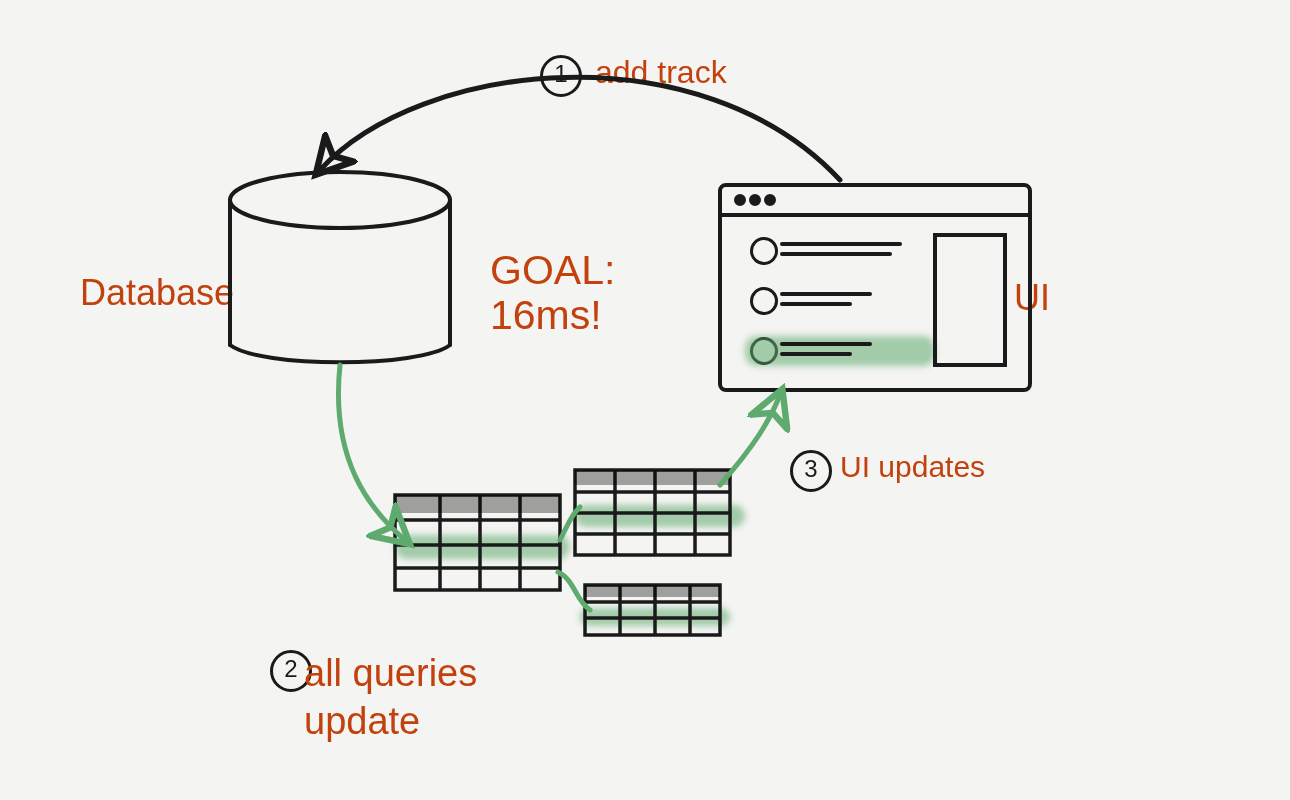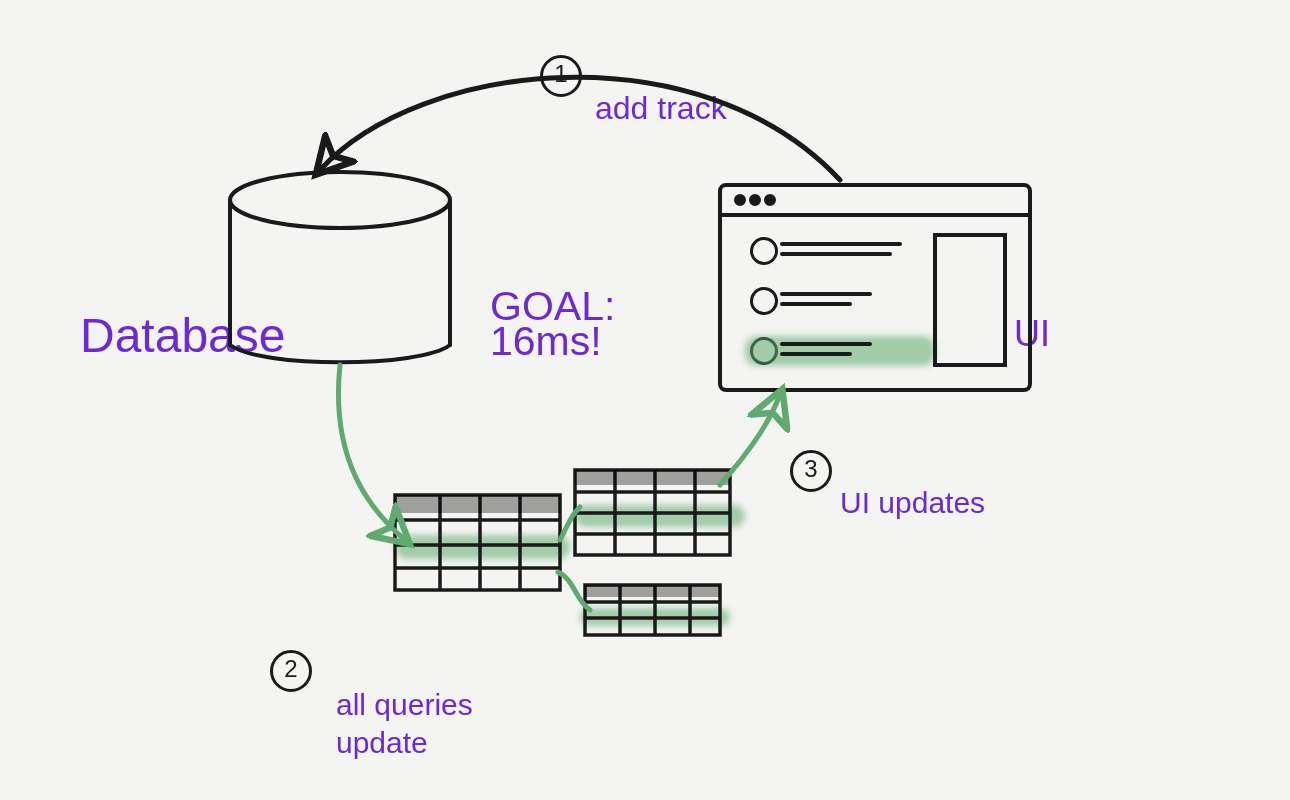"add track" .label { color: #6d28d9 -> #c2410c; margin-top: 36px -> none }
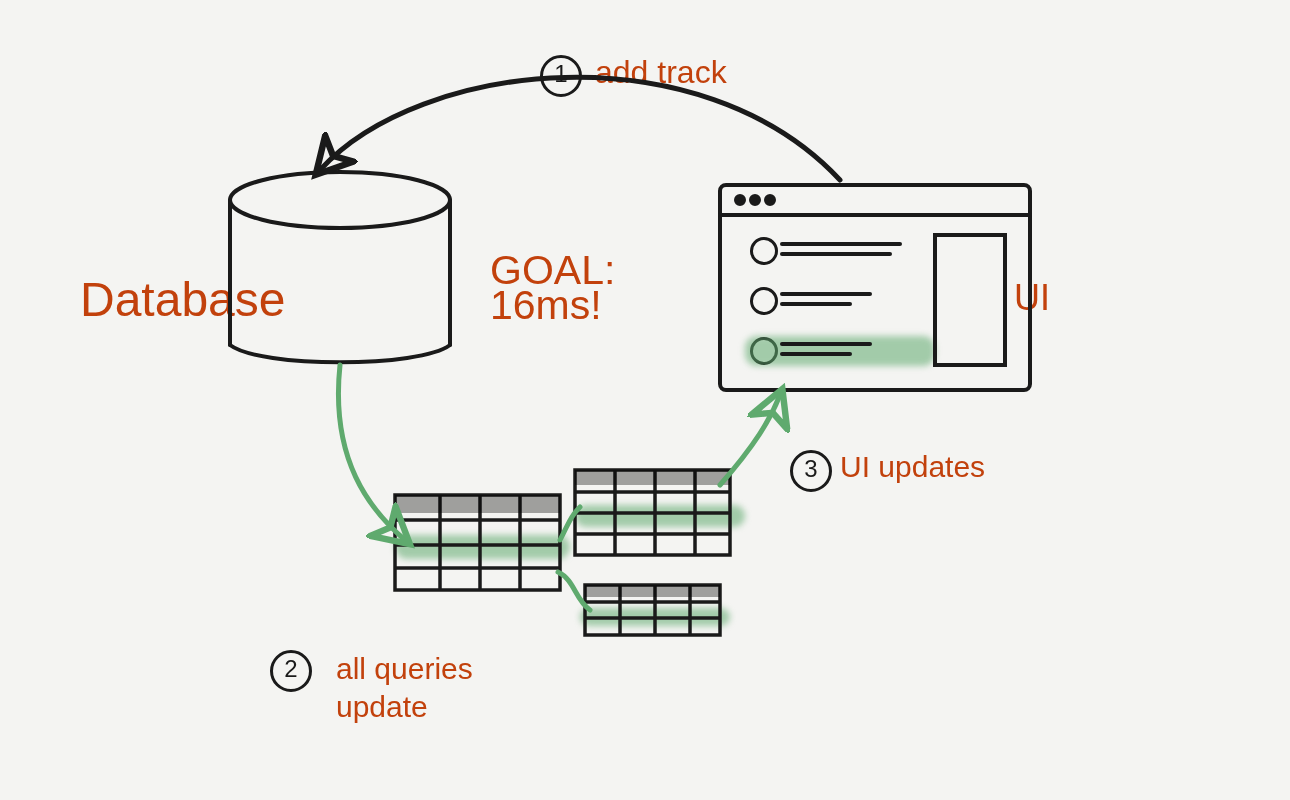"Database" div.label { font-size: 48px -> 36px }
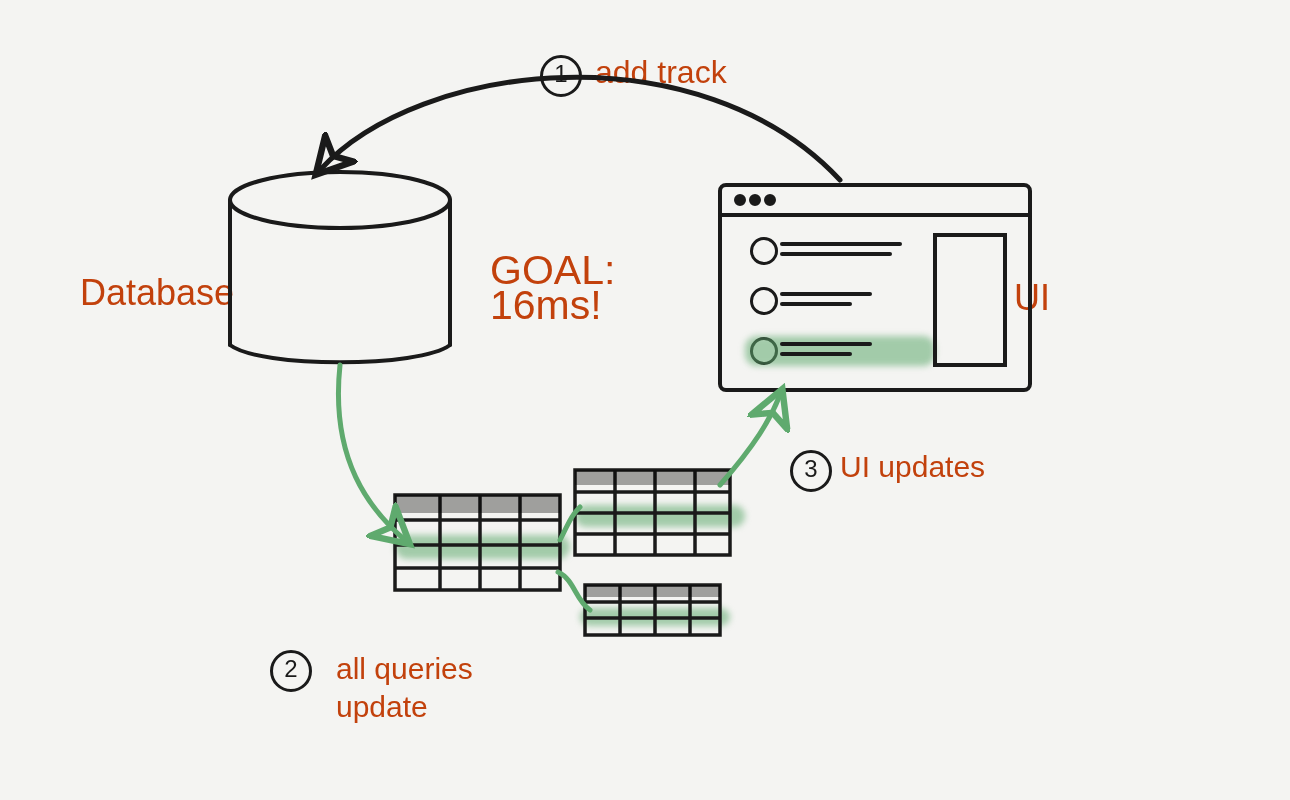"16ms!" div.label { top: 280px -> 290px }
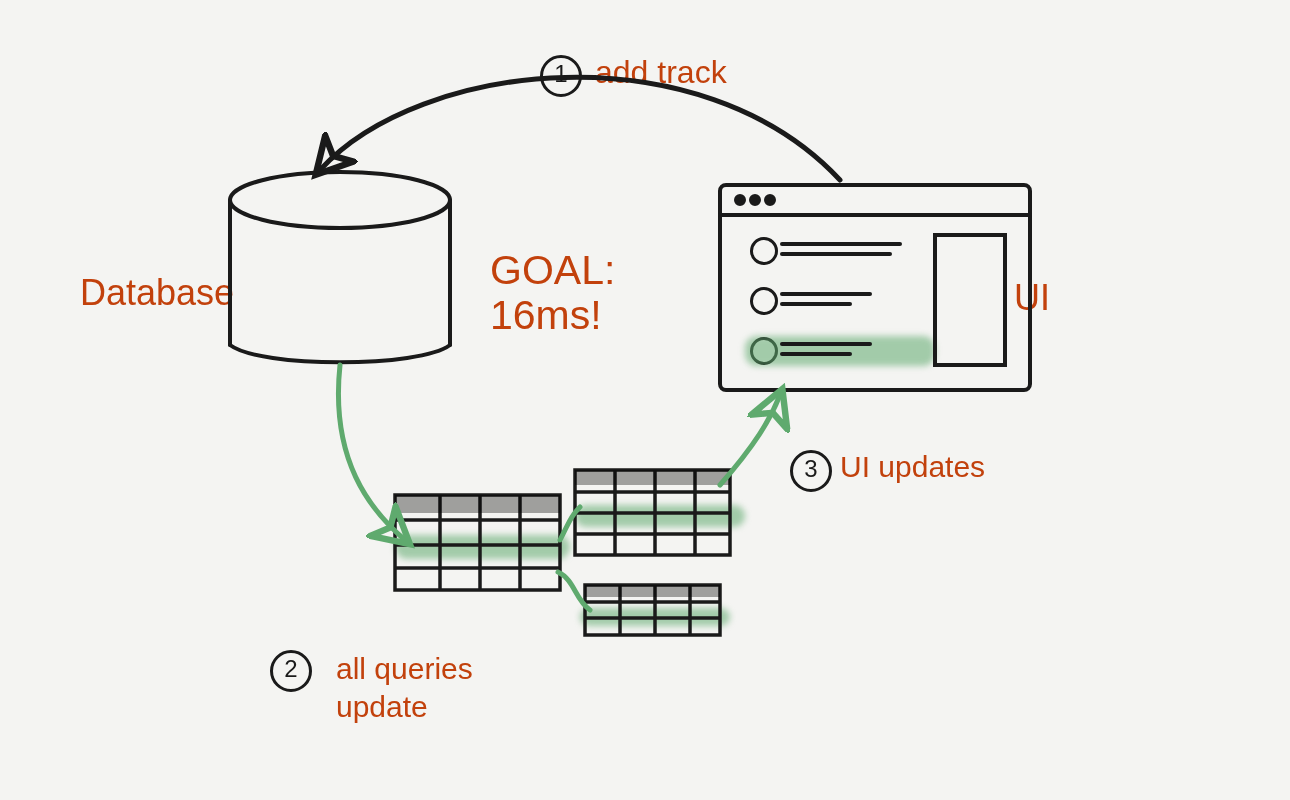"all queries" div.label { font-size: 30px -> 38px; left: 336px -> 304px }
